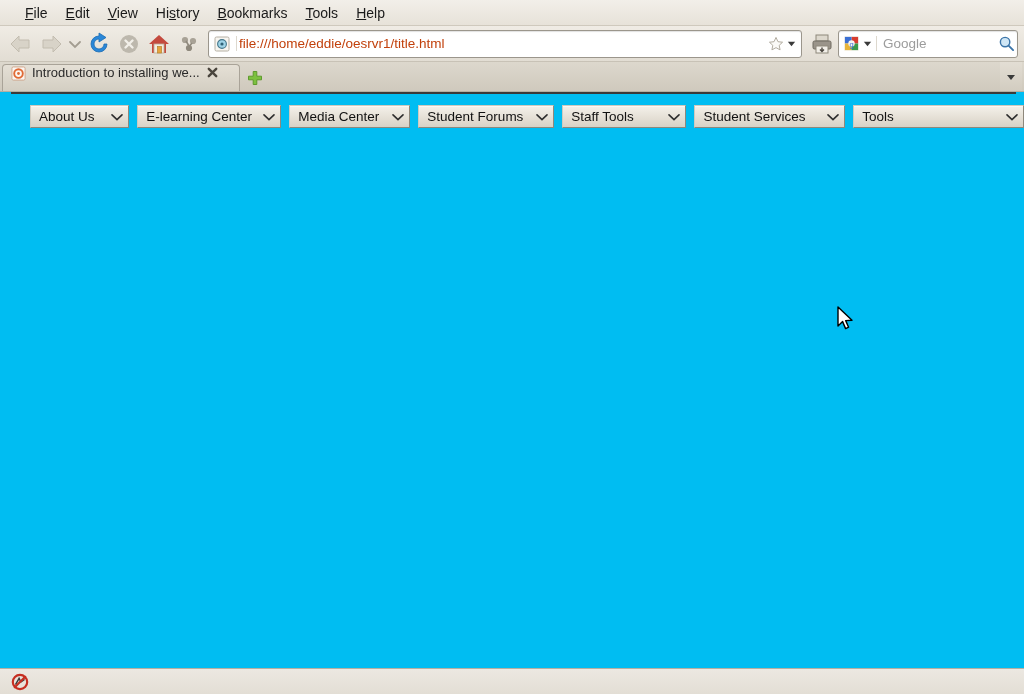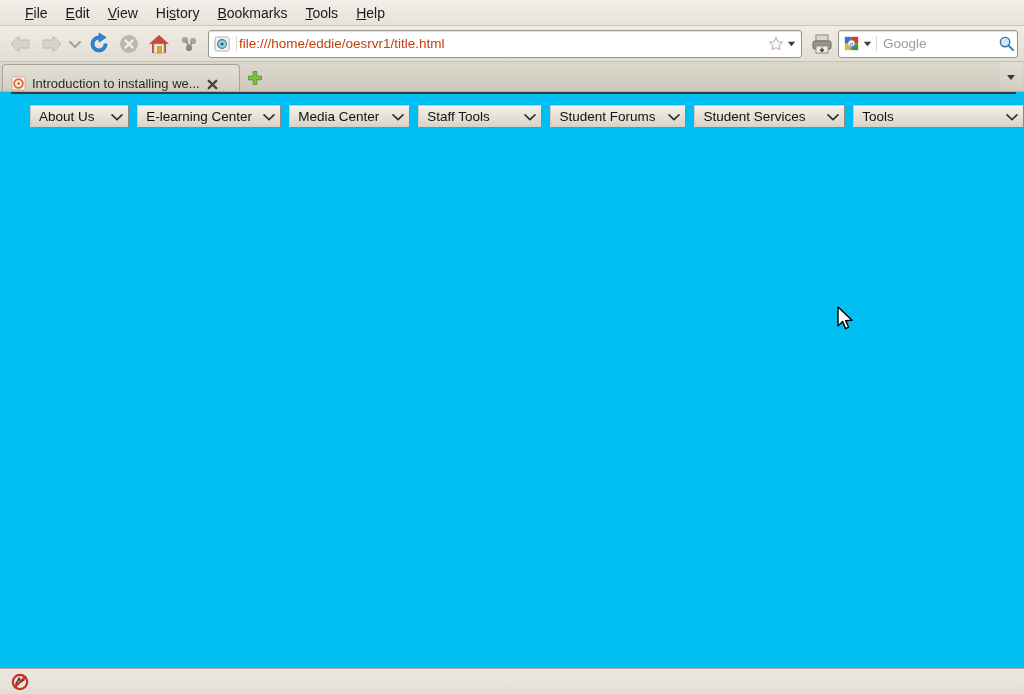"Introduction to installing we..." .tab { align-items: flex-end -> flex-start }
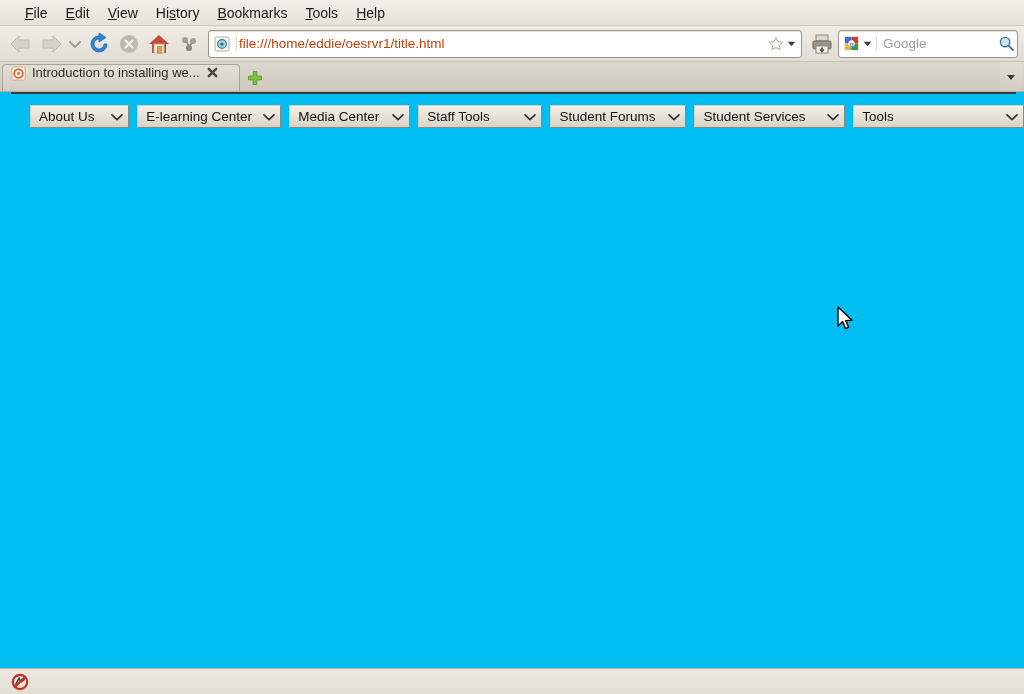"Staff Tools" div.ddl { order: before "Student Forums" -> after "Student Forums" }
